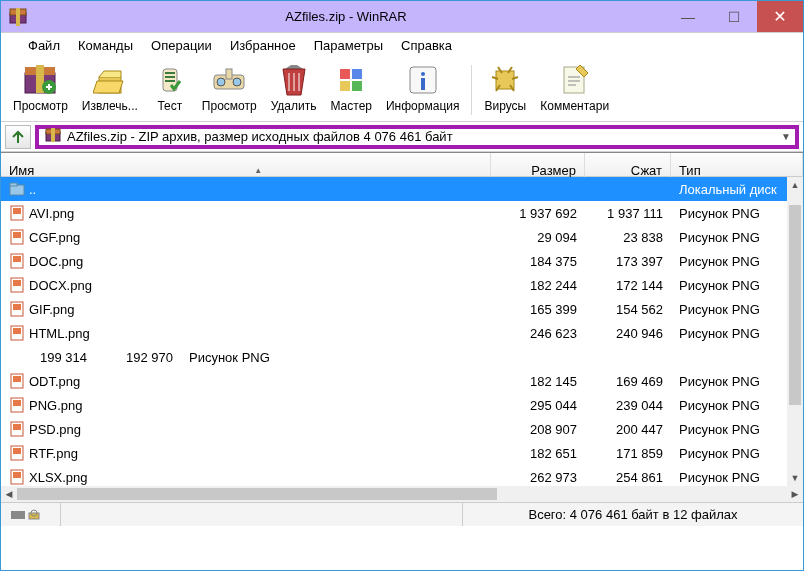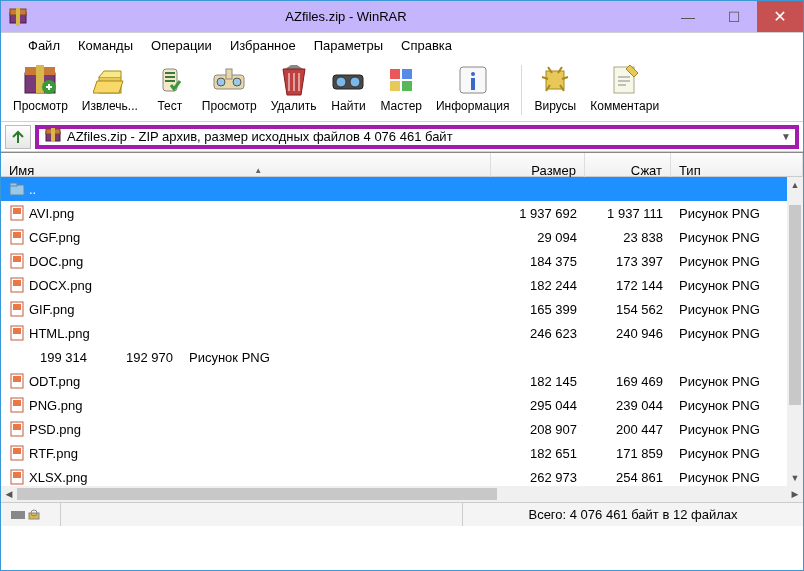"Найти" div.tool-btn { html: <div> <div> <svg> <rect></rect> <circle></circle> <circle></circle> </svg> </div> <span>Найти</span> </div> -> none }
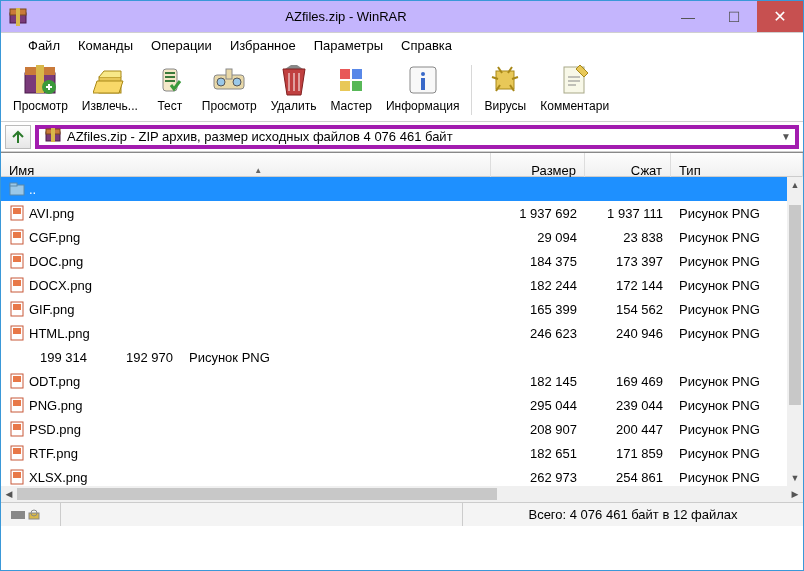"Локальный диск" div.cell { html: none -> <div>Локальный диск</div> }
